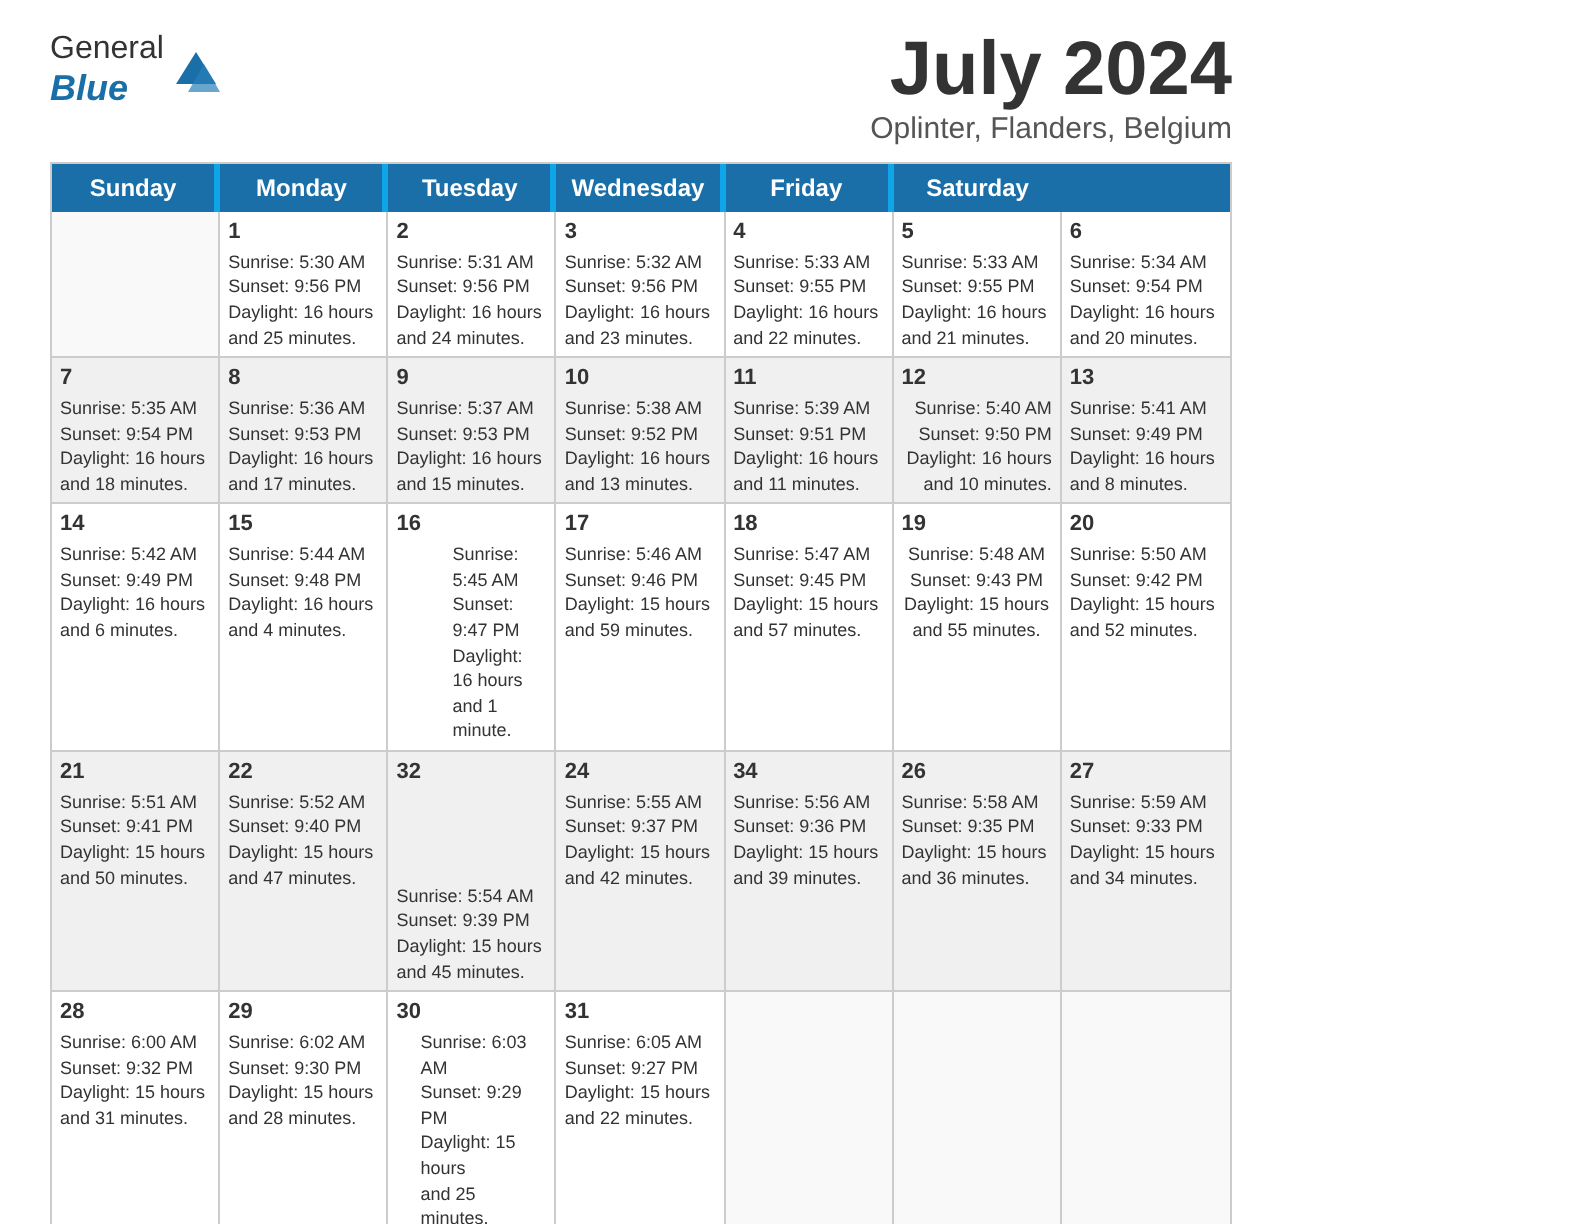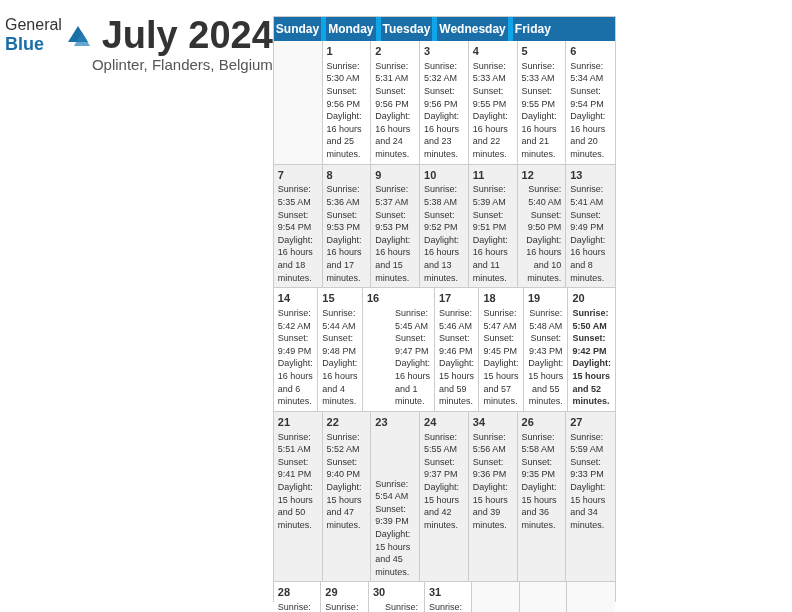"General" .page { flex-direction: row -> column; padding: 16px 20px 10px 5px -> 16px 20px 10px 25px }
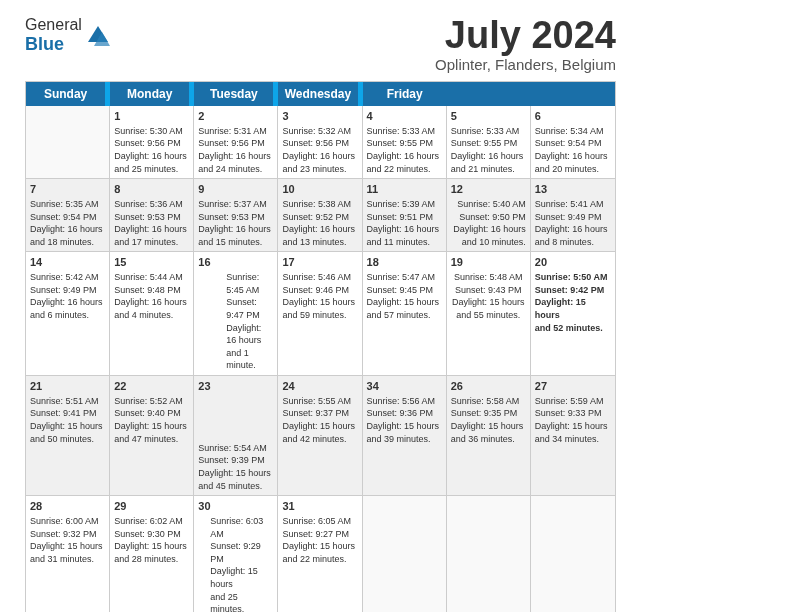"Blue" .logo-blue { font-style: none -> italic }
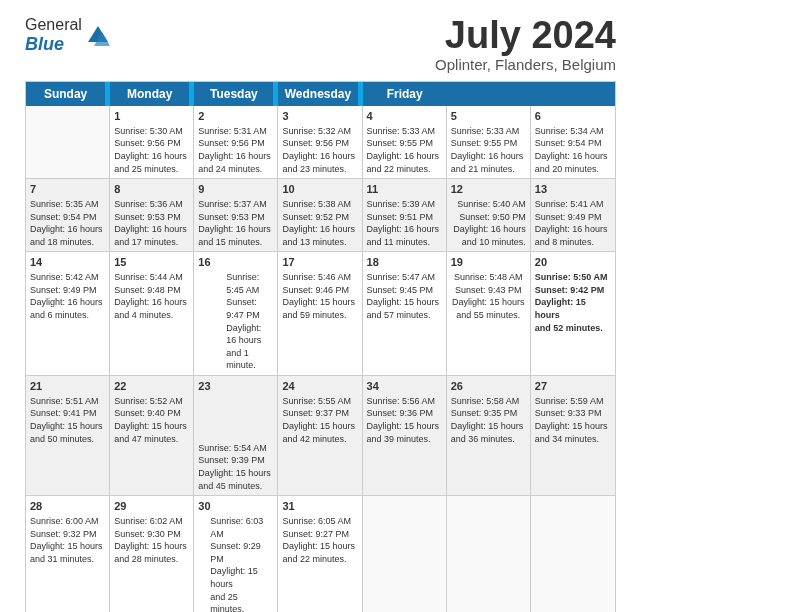"Sunday" .cal-header-cell { border-right: 5px solid #0ea5e9 -> 3px solid #0ea5e9 }
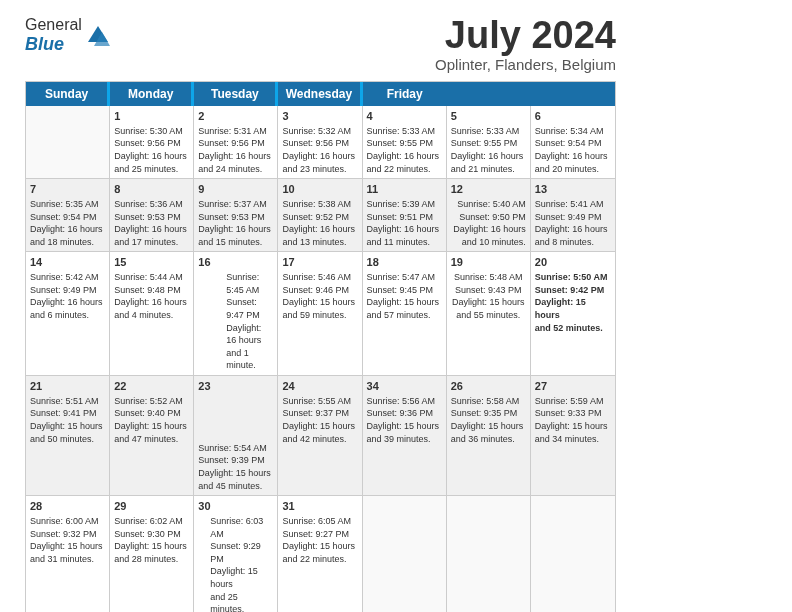"Saturday" div.cal-header-cell { html: none -> <div>Saturday</div> }
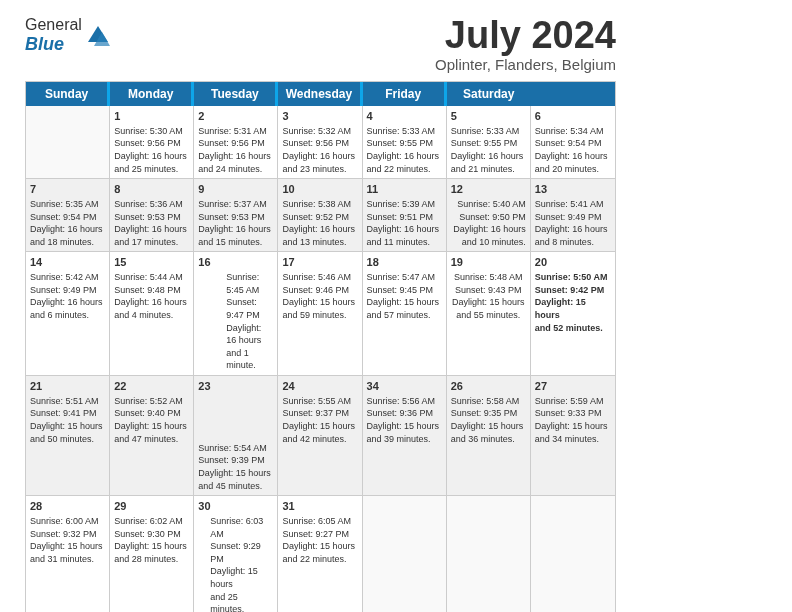"Sunrise: 5:50 AM" div.cell-text { font-weight: bold -> none }
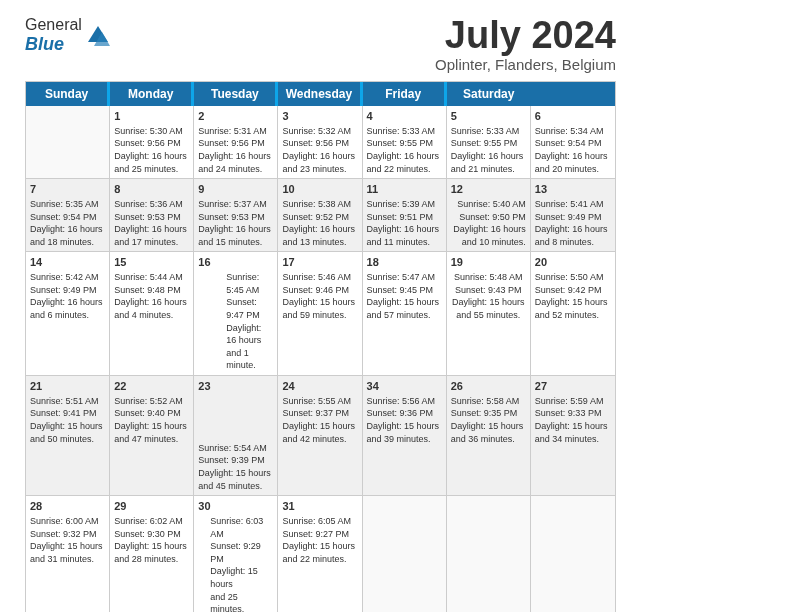"23" span.day-num { text: 23 -> 32 }
